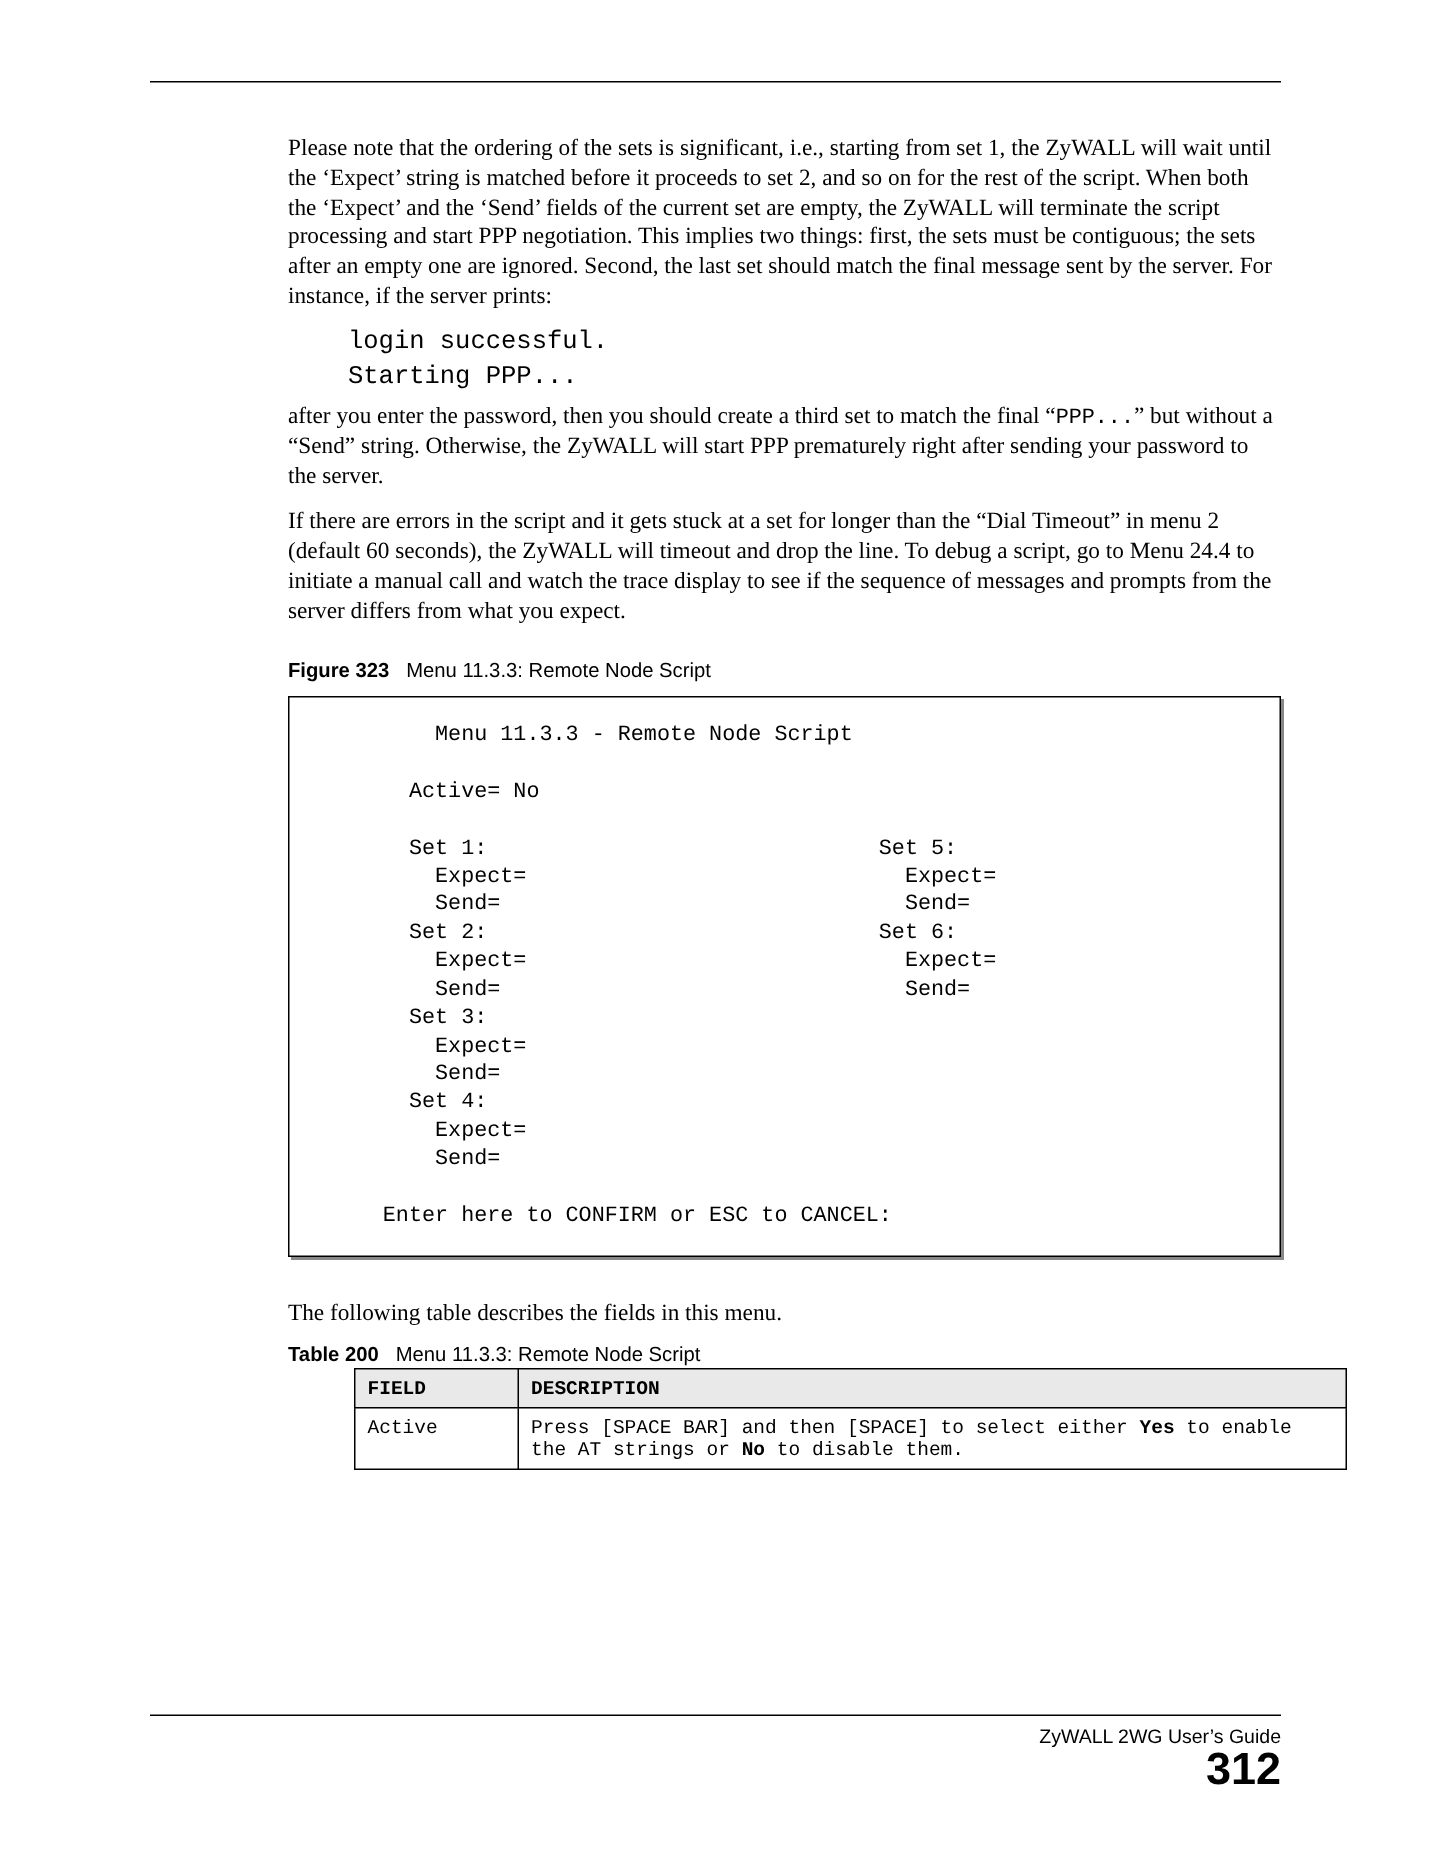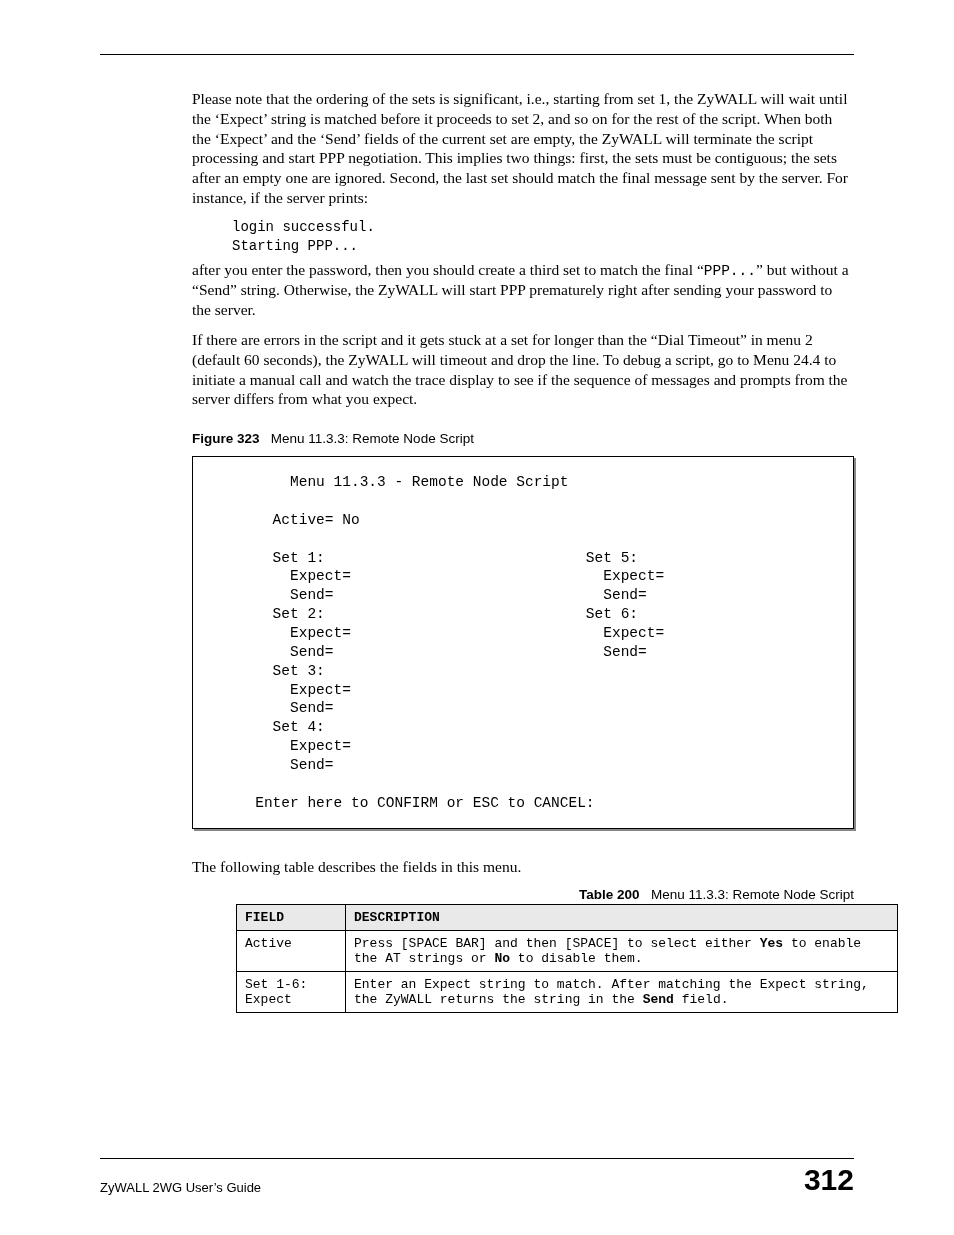"login successful. Starting PPP..." .code-indent { font-size: 14px -> 17px }
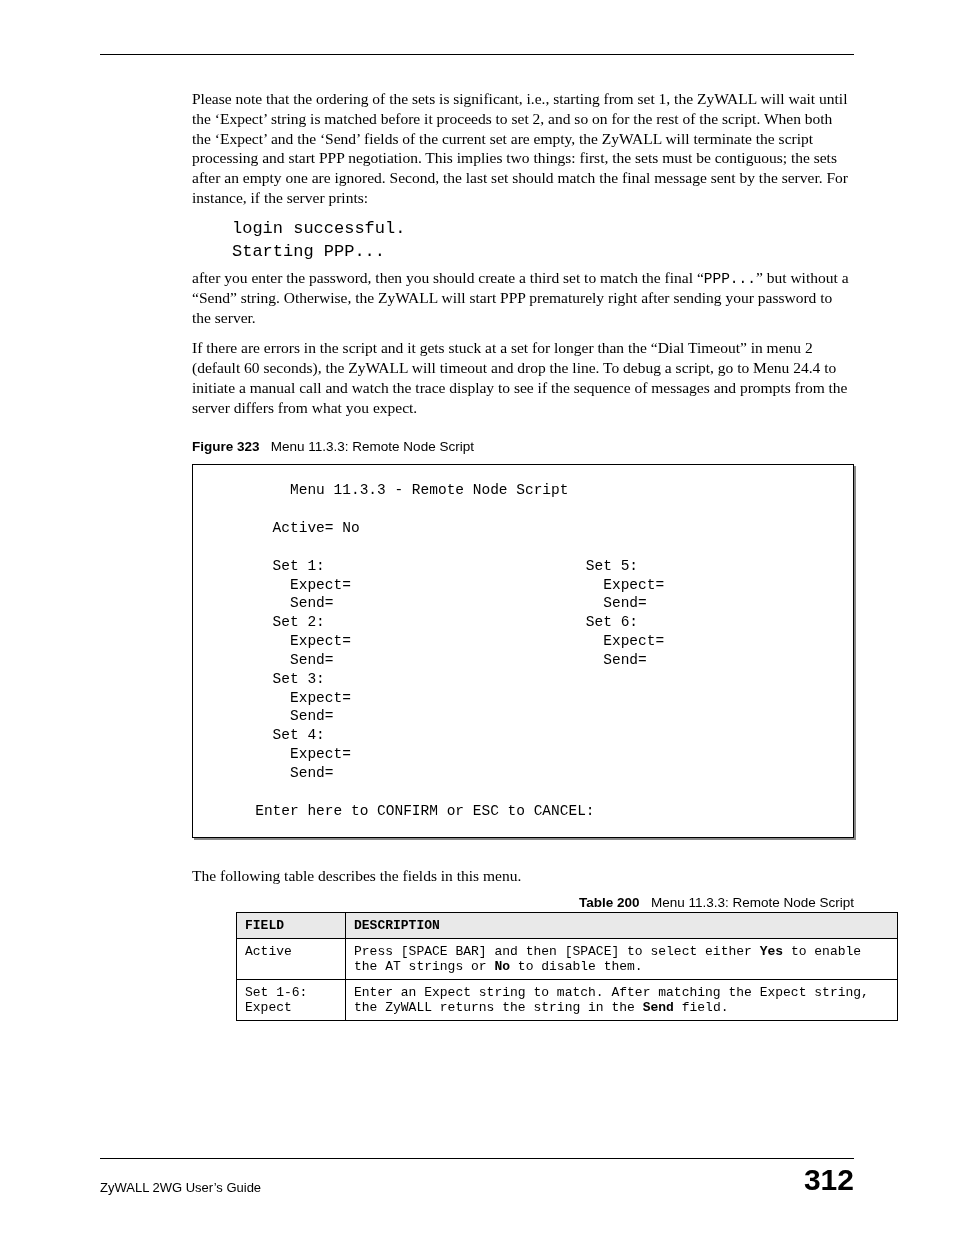"Table 200 Menu 11.3.3: Remote" .tbl-caption { text-align: right -> none }
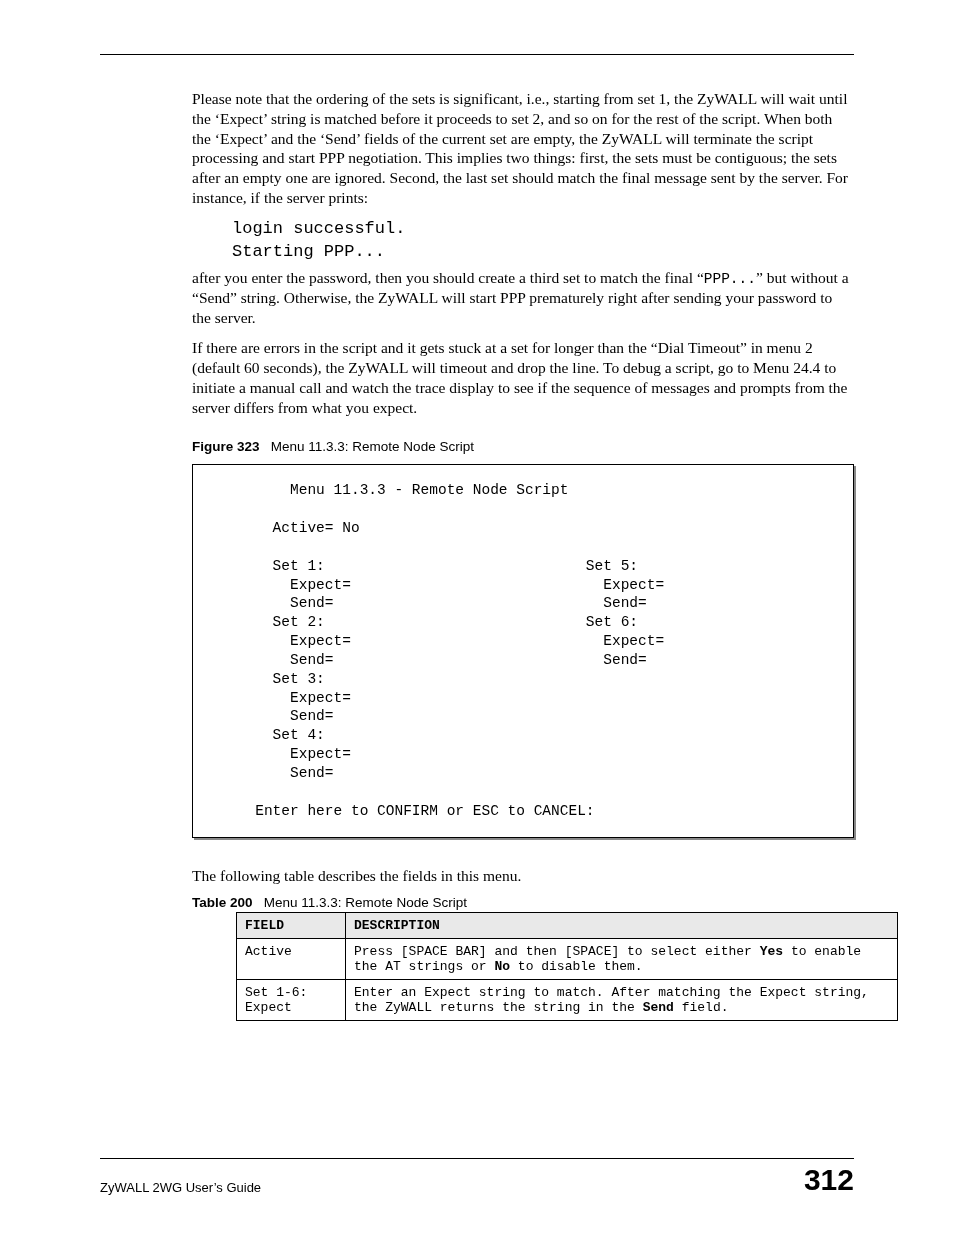"Set 1-6: Expect" tr { html: <tr> <td>Set 1-6: Expect</td> <td><span>Enter an Expect string to match. After matching the Expect string, the ZyWALL returns the string in the </span><b>Send</b><span> field.</span></td> </tr> -> none }
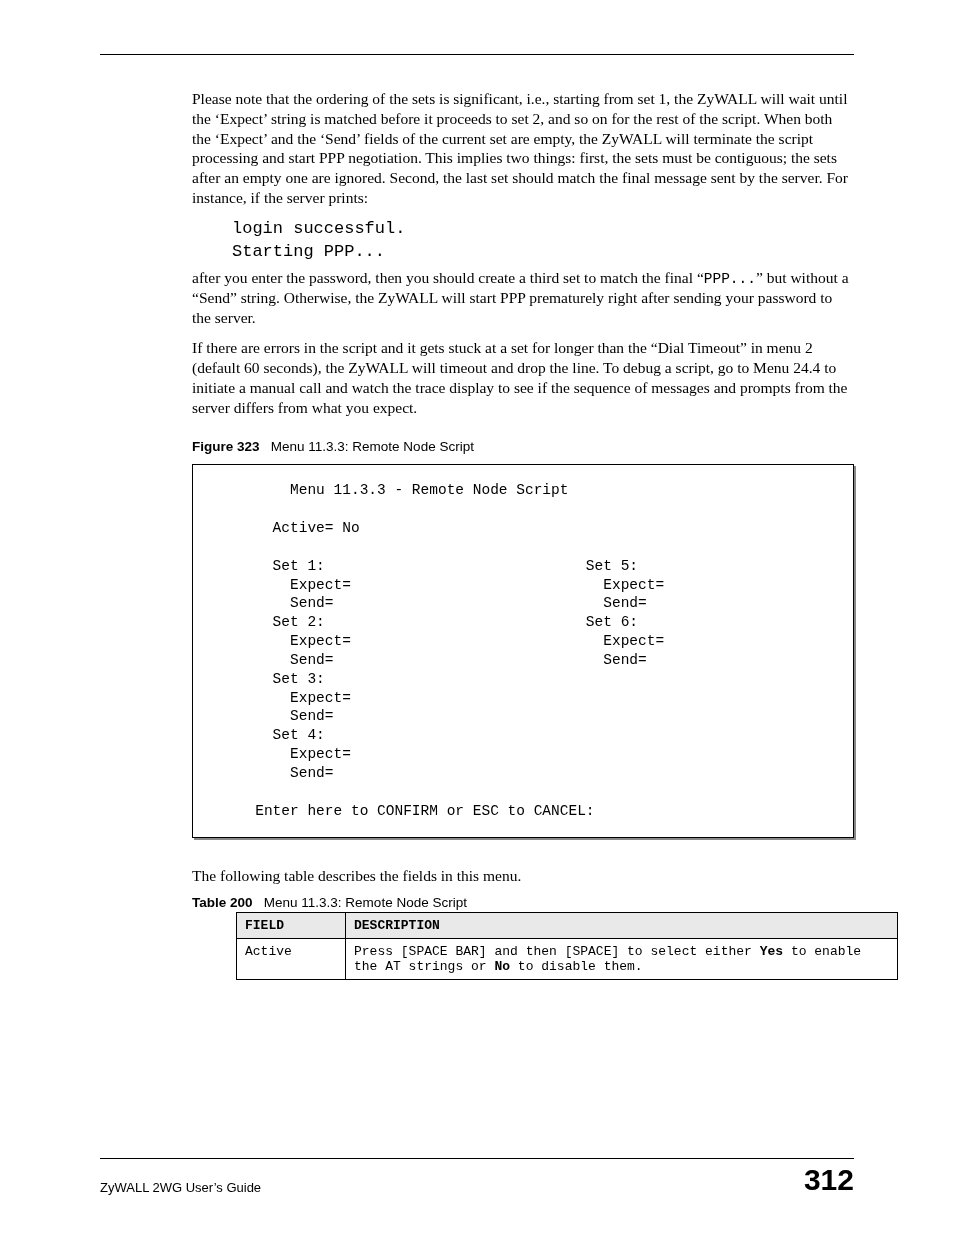"ZyWALL 2WG User’s Guide" .footer { flex-direction: none -> column }
